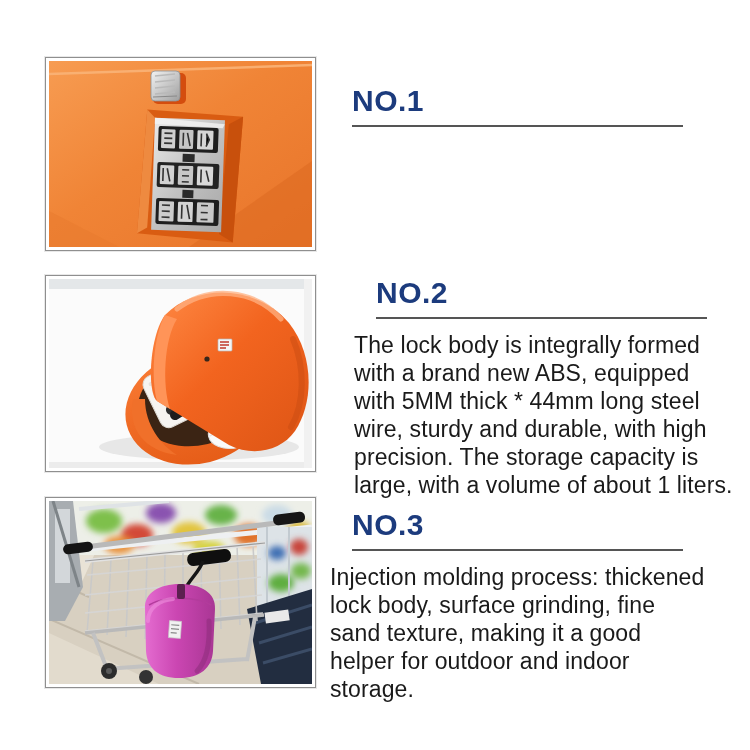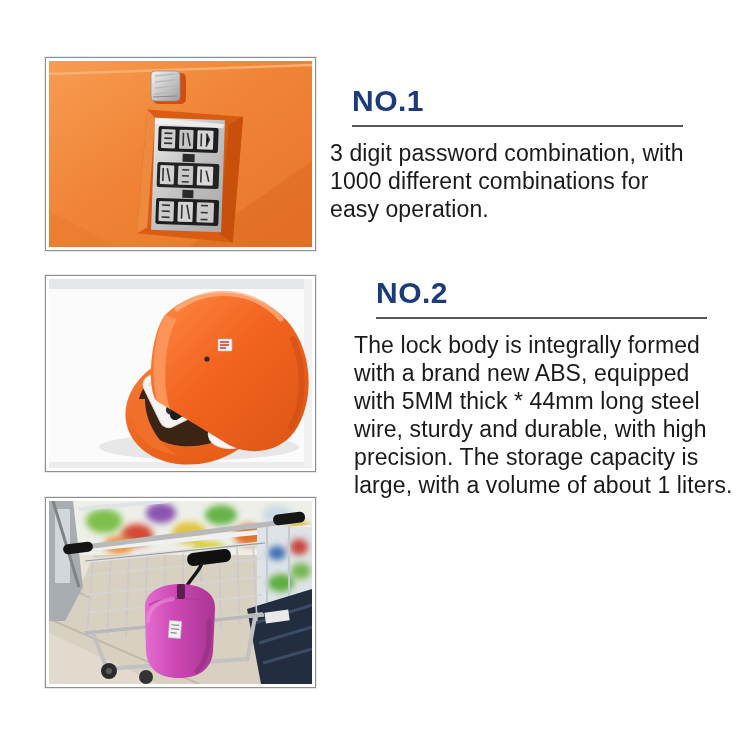"3 digit password combination, with" p.body-text { html: <p>3 digit password combination, with 1000 different combinations for easy operation.</p> -> none }
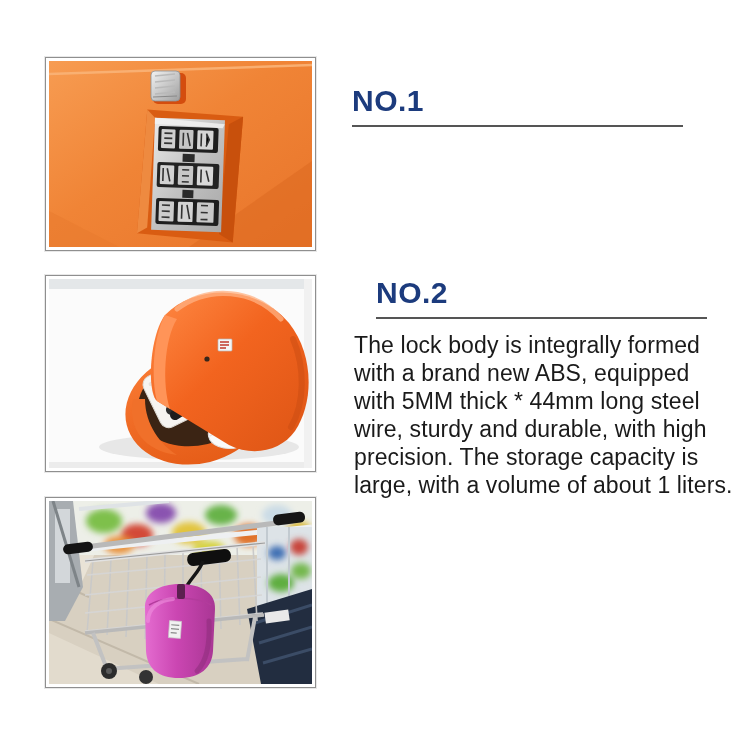"NO.3" div.text-block { html: none -> <div> <h2>NO.3</h2> <div></div> <p>Injection molding process: thickened lock body, surface grinding, fine sand texture, making it a good helper for outdoor and indoor storage.</p> </div> }
